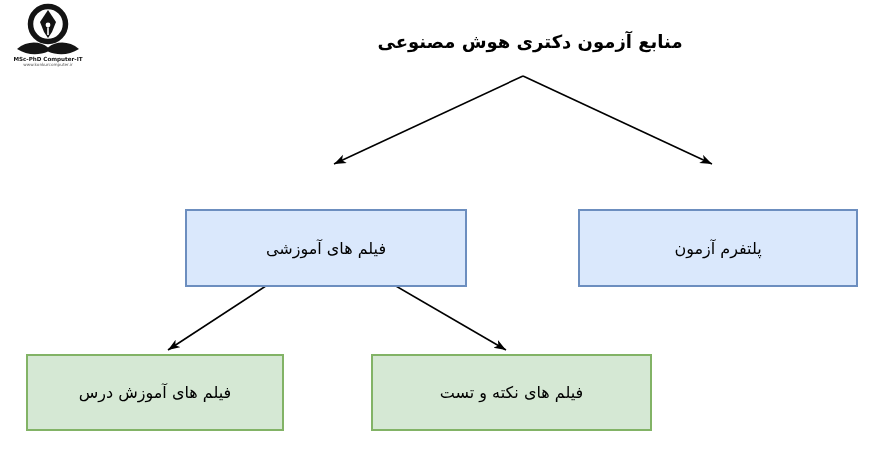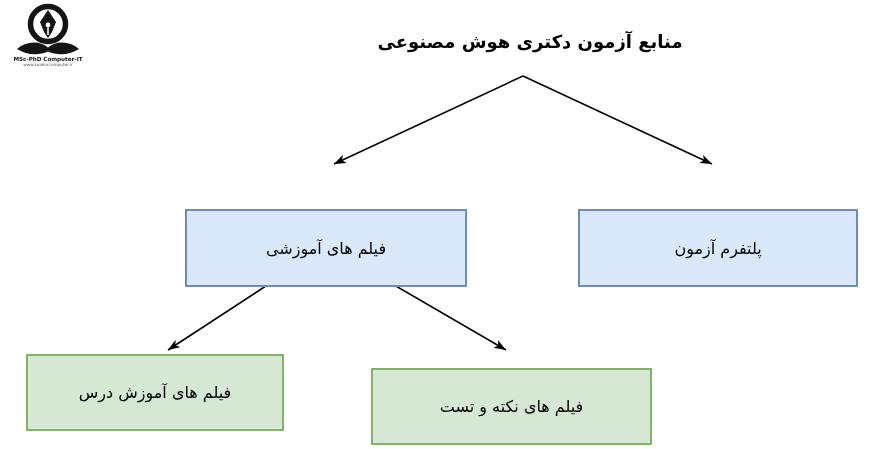"فیلم های نکته و تست" .node-green-right { margin-top: 14px -> none }
